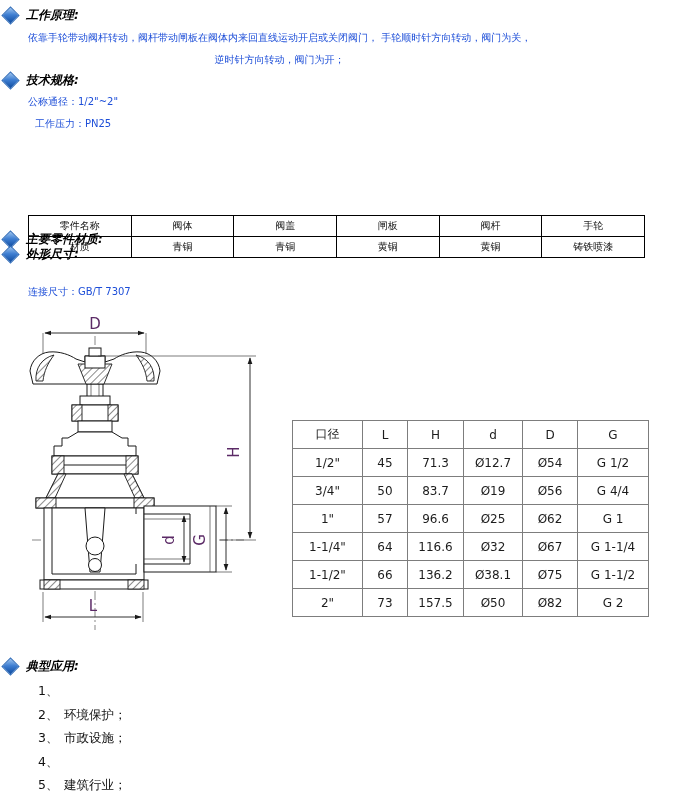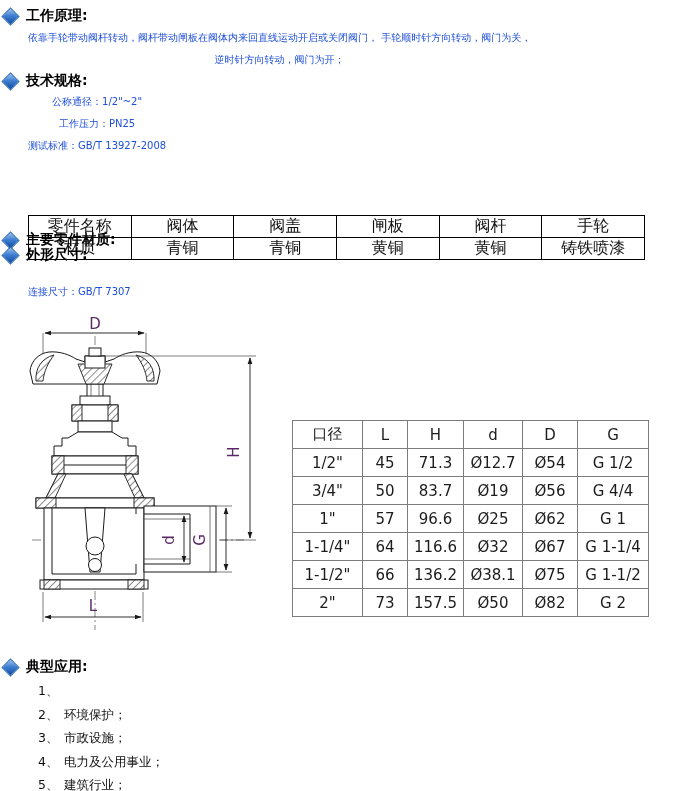"工作原理:" .heading .t { font-size: 14px -> 12px; font-style: none -> italic }
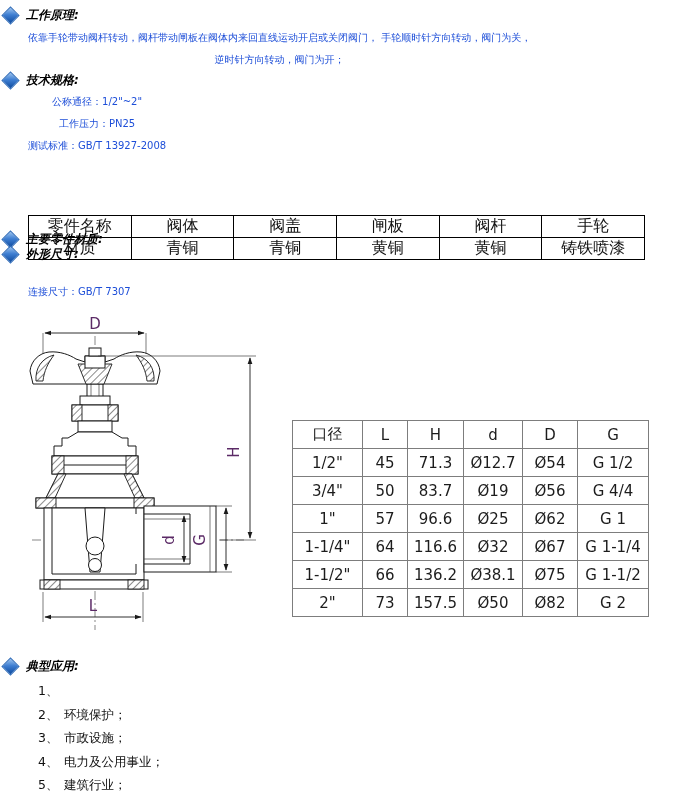"测试标准：GB/T 13927-2008" div { html: <div><span>测试标准：</span><span>GB/T 13927-2008</span></div> -> none }
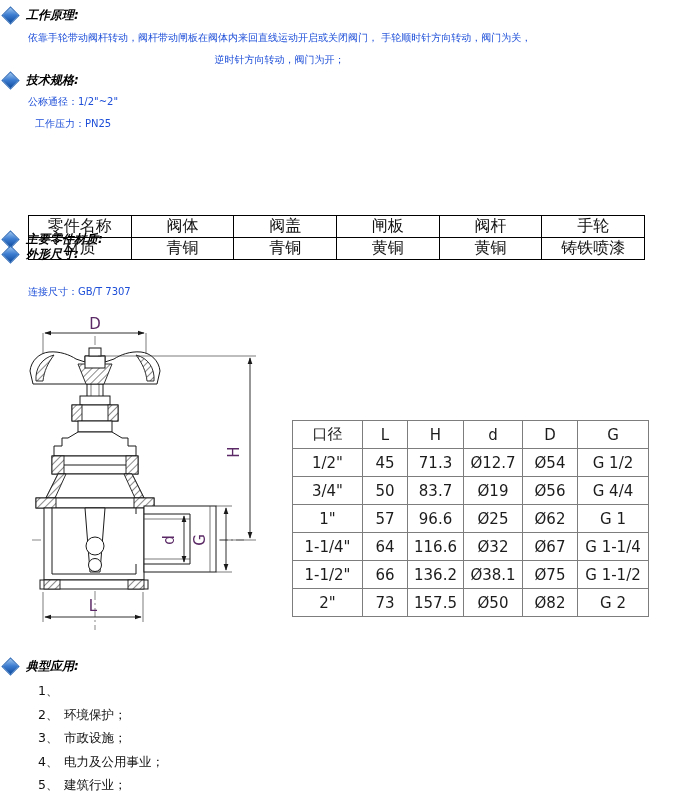"零件名称" .mat-table { font-size: 16px -> 10px }
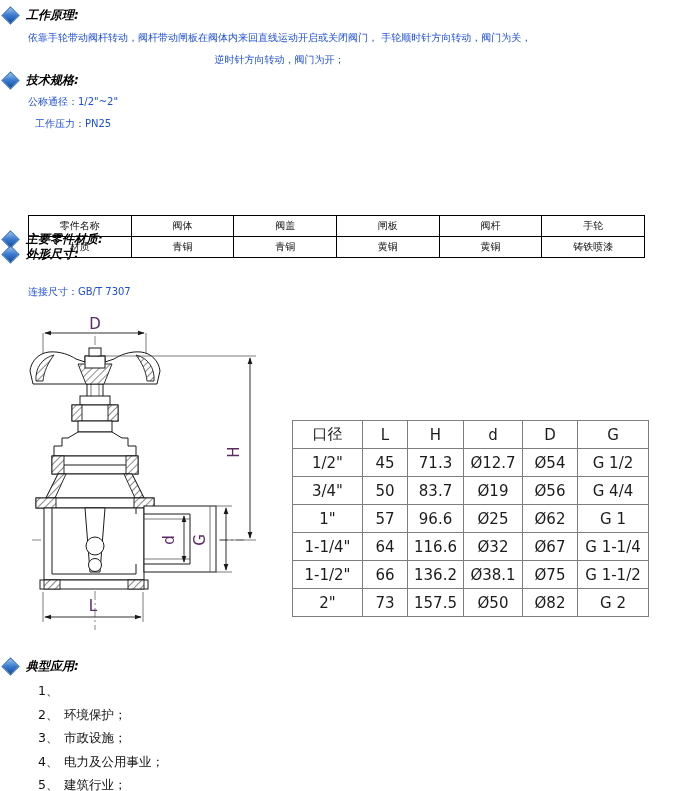"口径" .dim-table { font-size: 15px -> 12px }
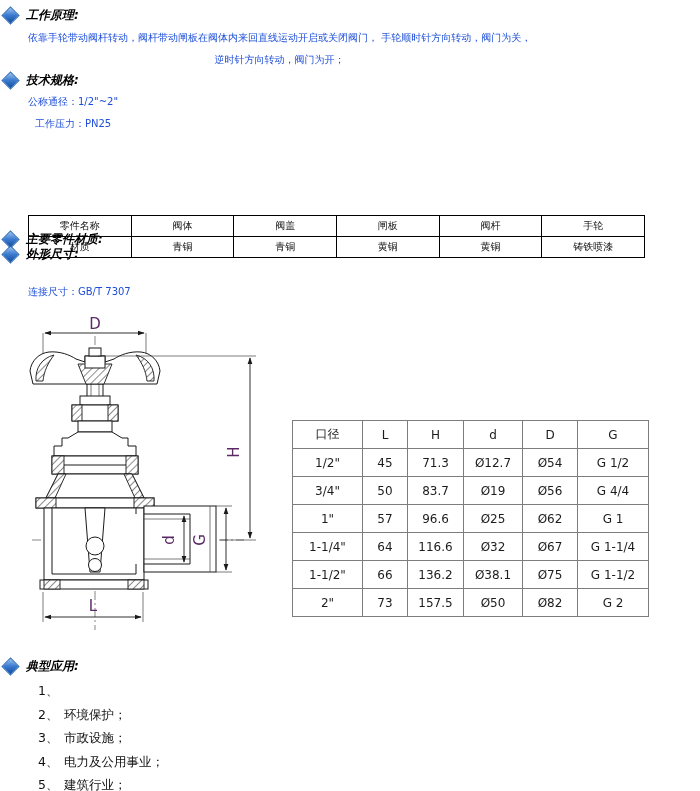"电力及公用事业；" span { html: <span>电力及公用事业；</span> -> none }
